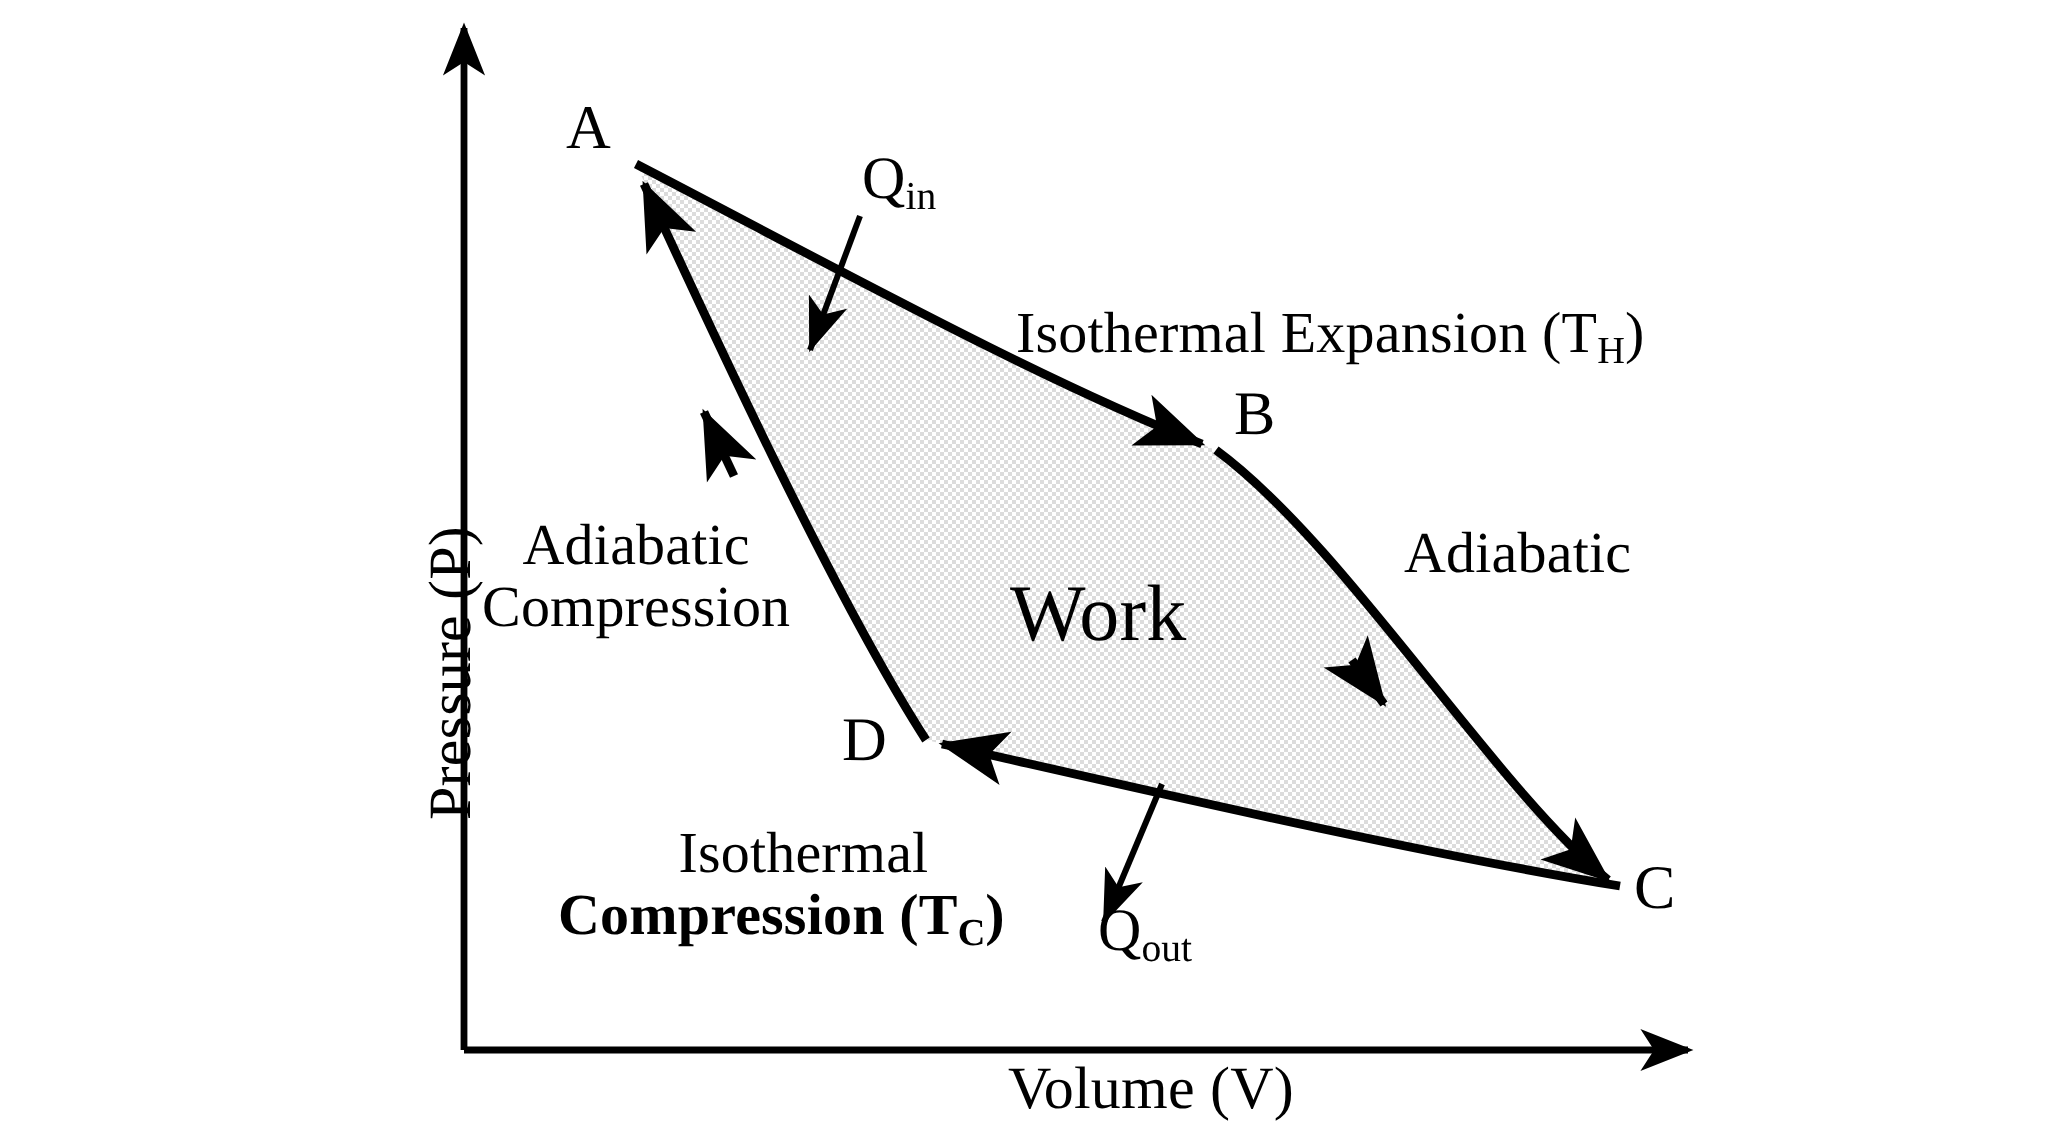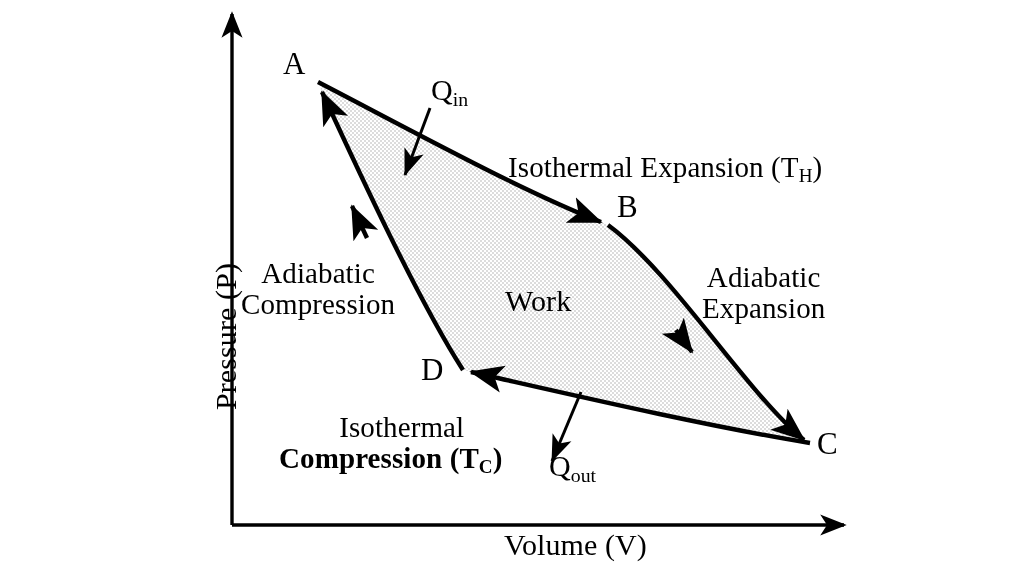"Work" .work-label { font-size: 30px -> 40px }
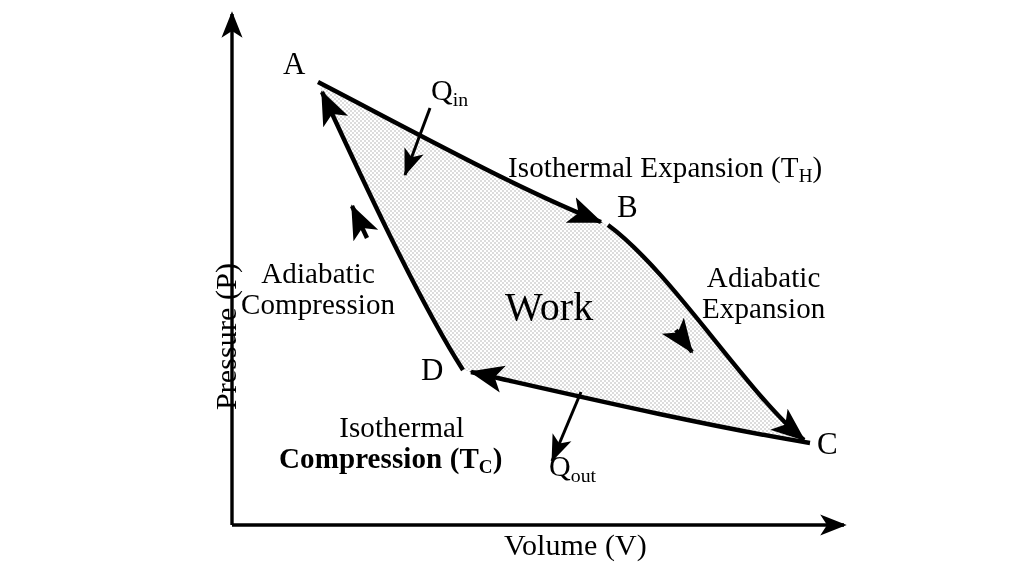"Expansion" div { html: <div>Expansion</div> -> none }
